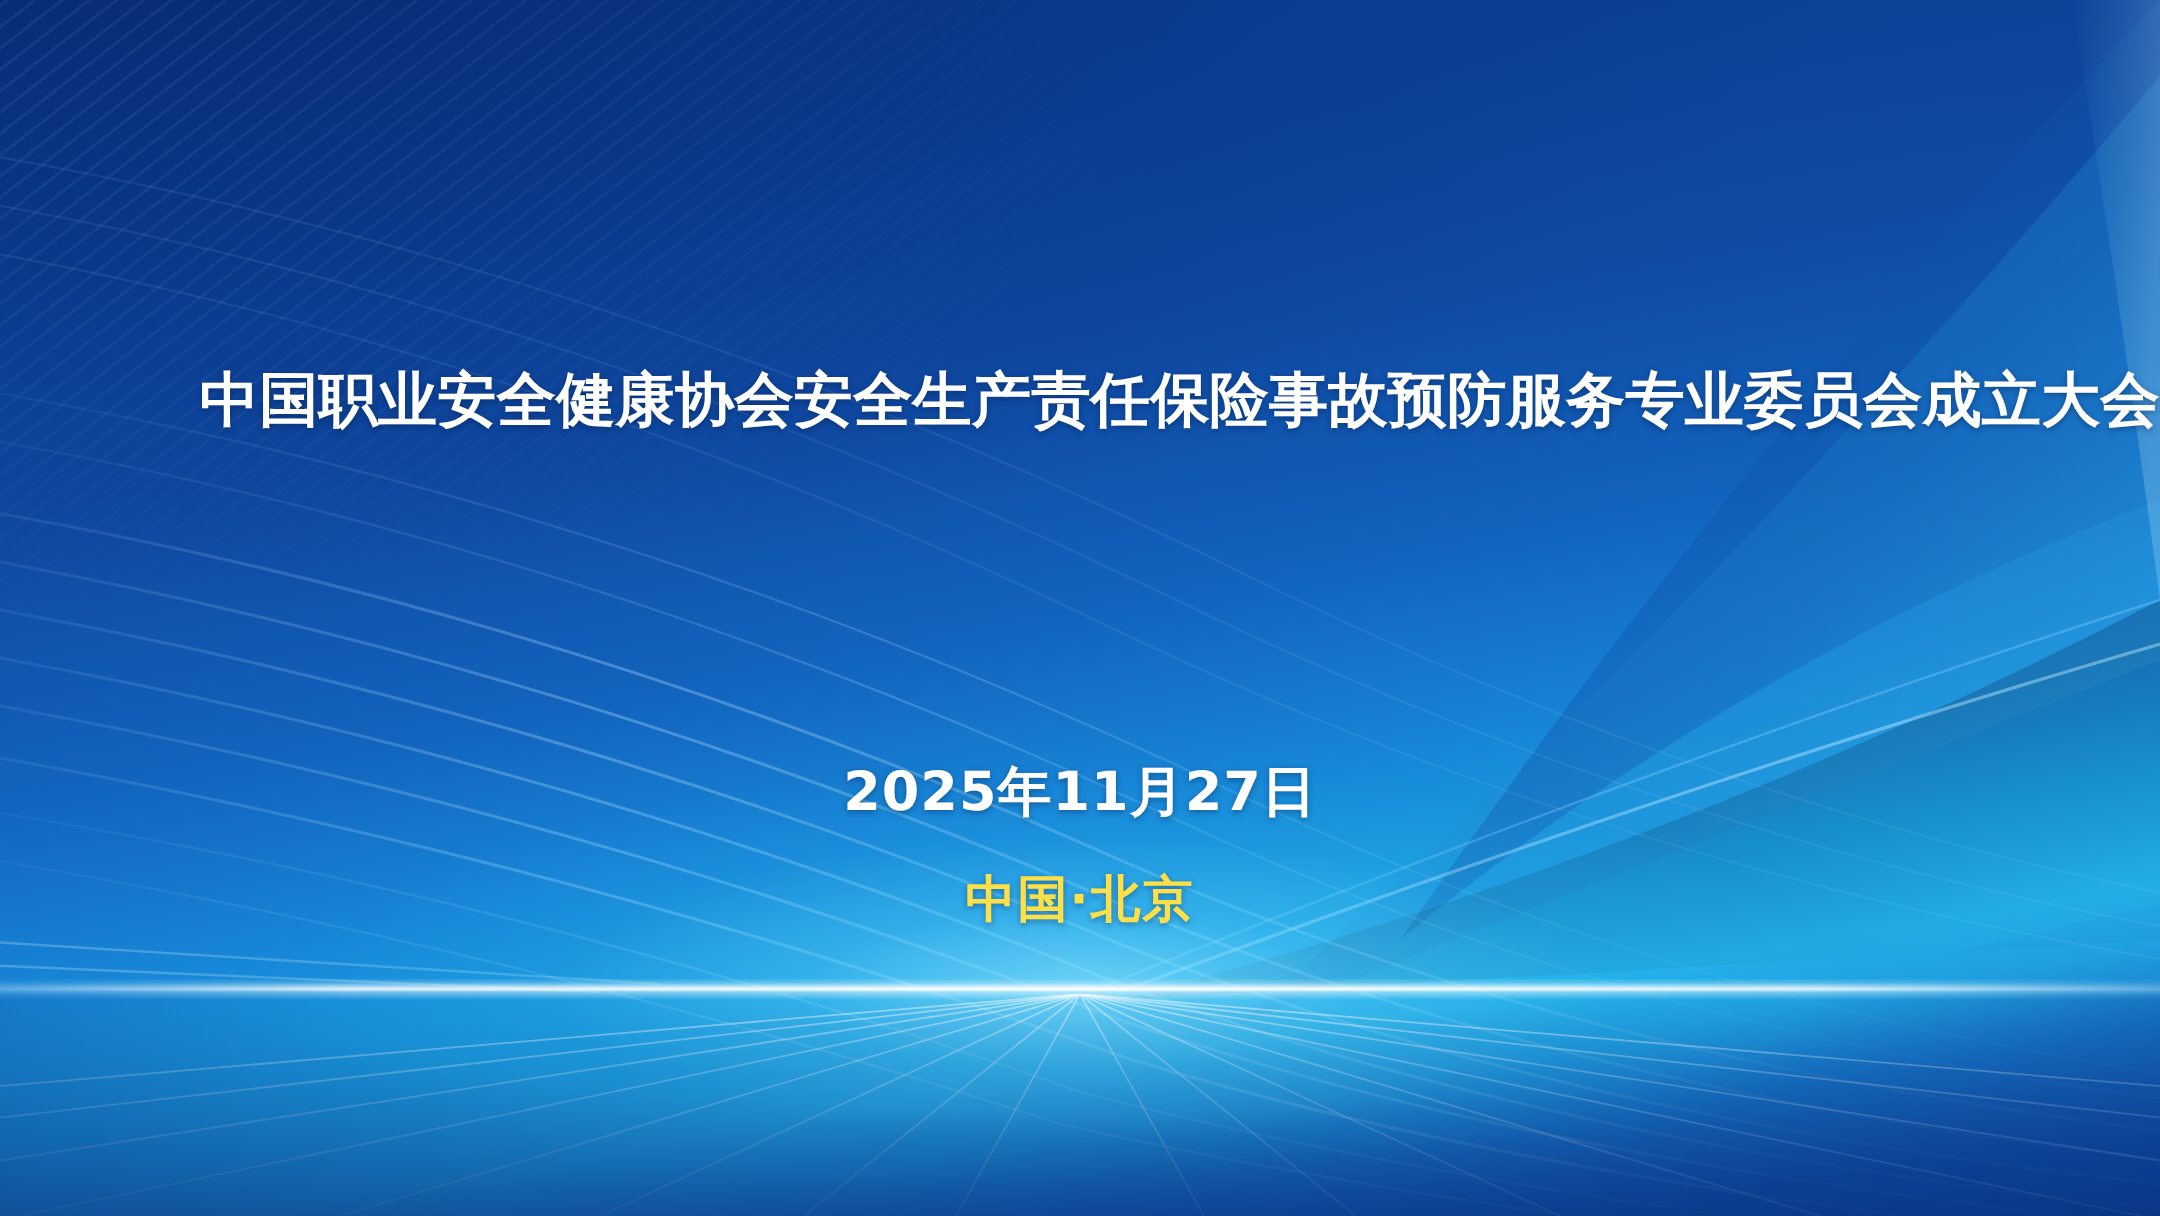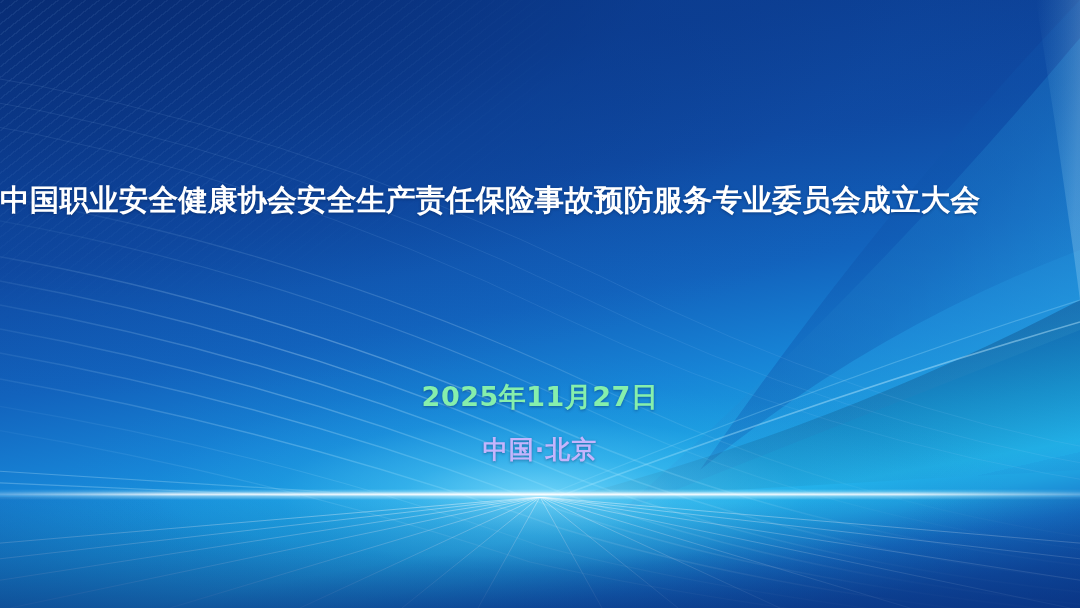"中国职业安全健康协会安全生产责任保险事故预防服务专业委员会成立大会" .title-block { text-align: left -> right }
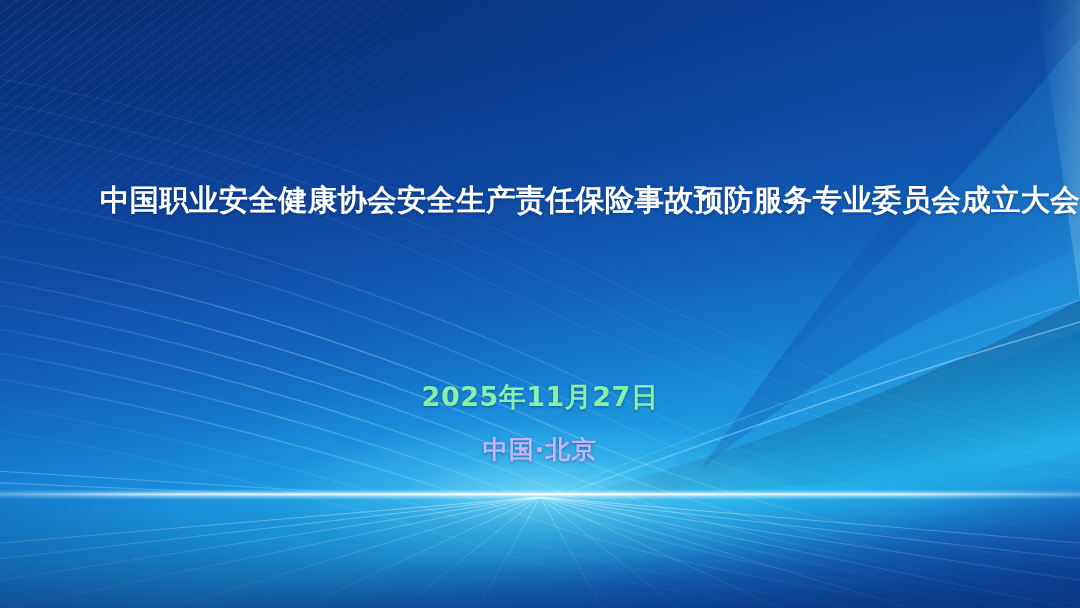"2025年11月27日" .meta-date { color: #86efac -> #ffffff }
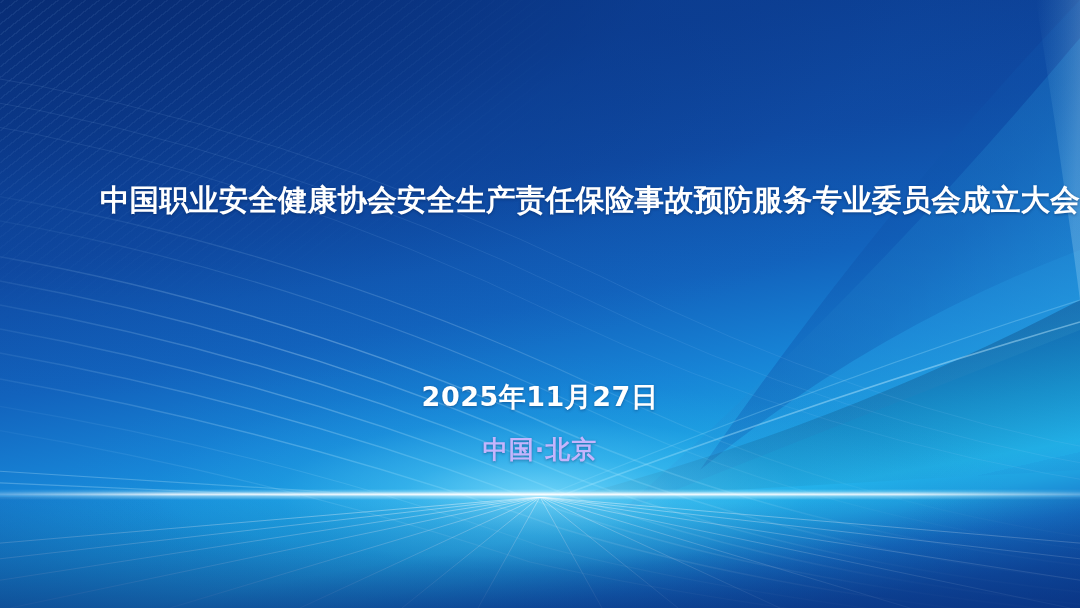"中国·北京" .meta-place { color: #c4b5fd -> #fde047 }
